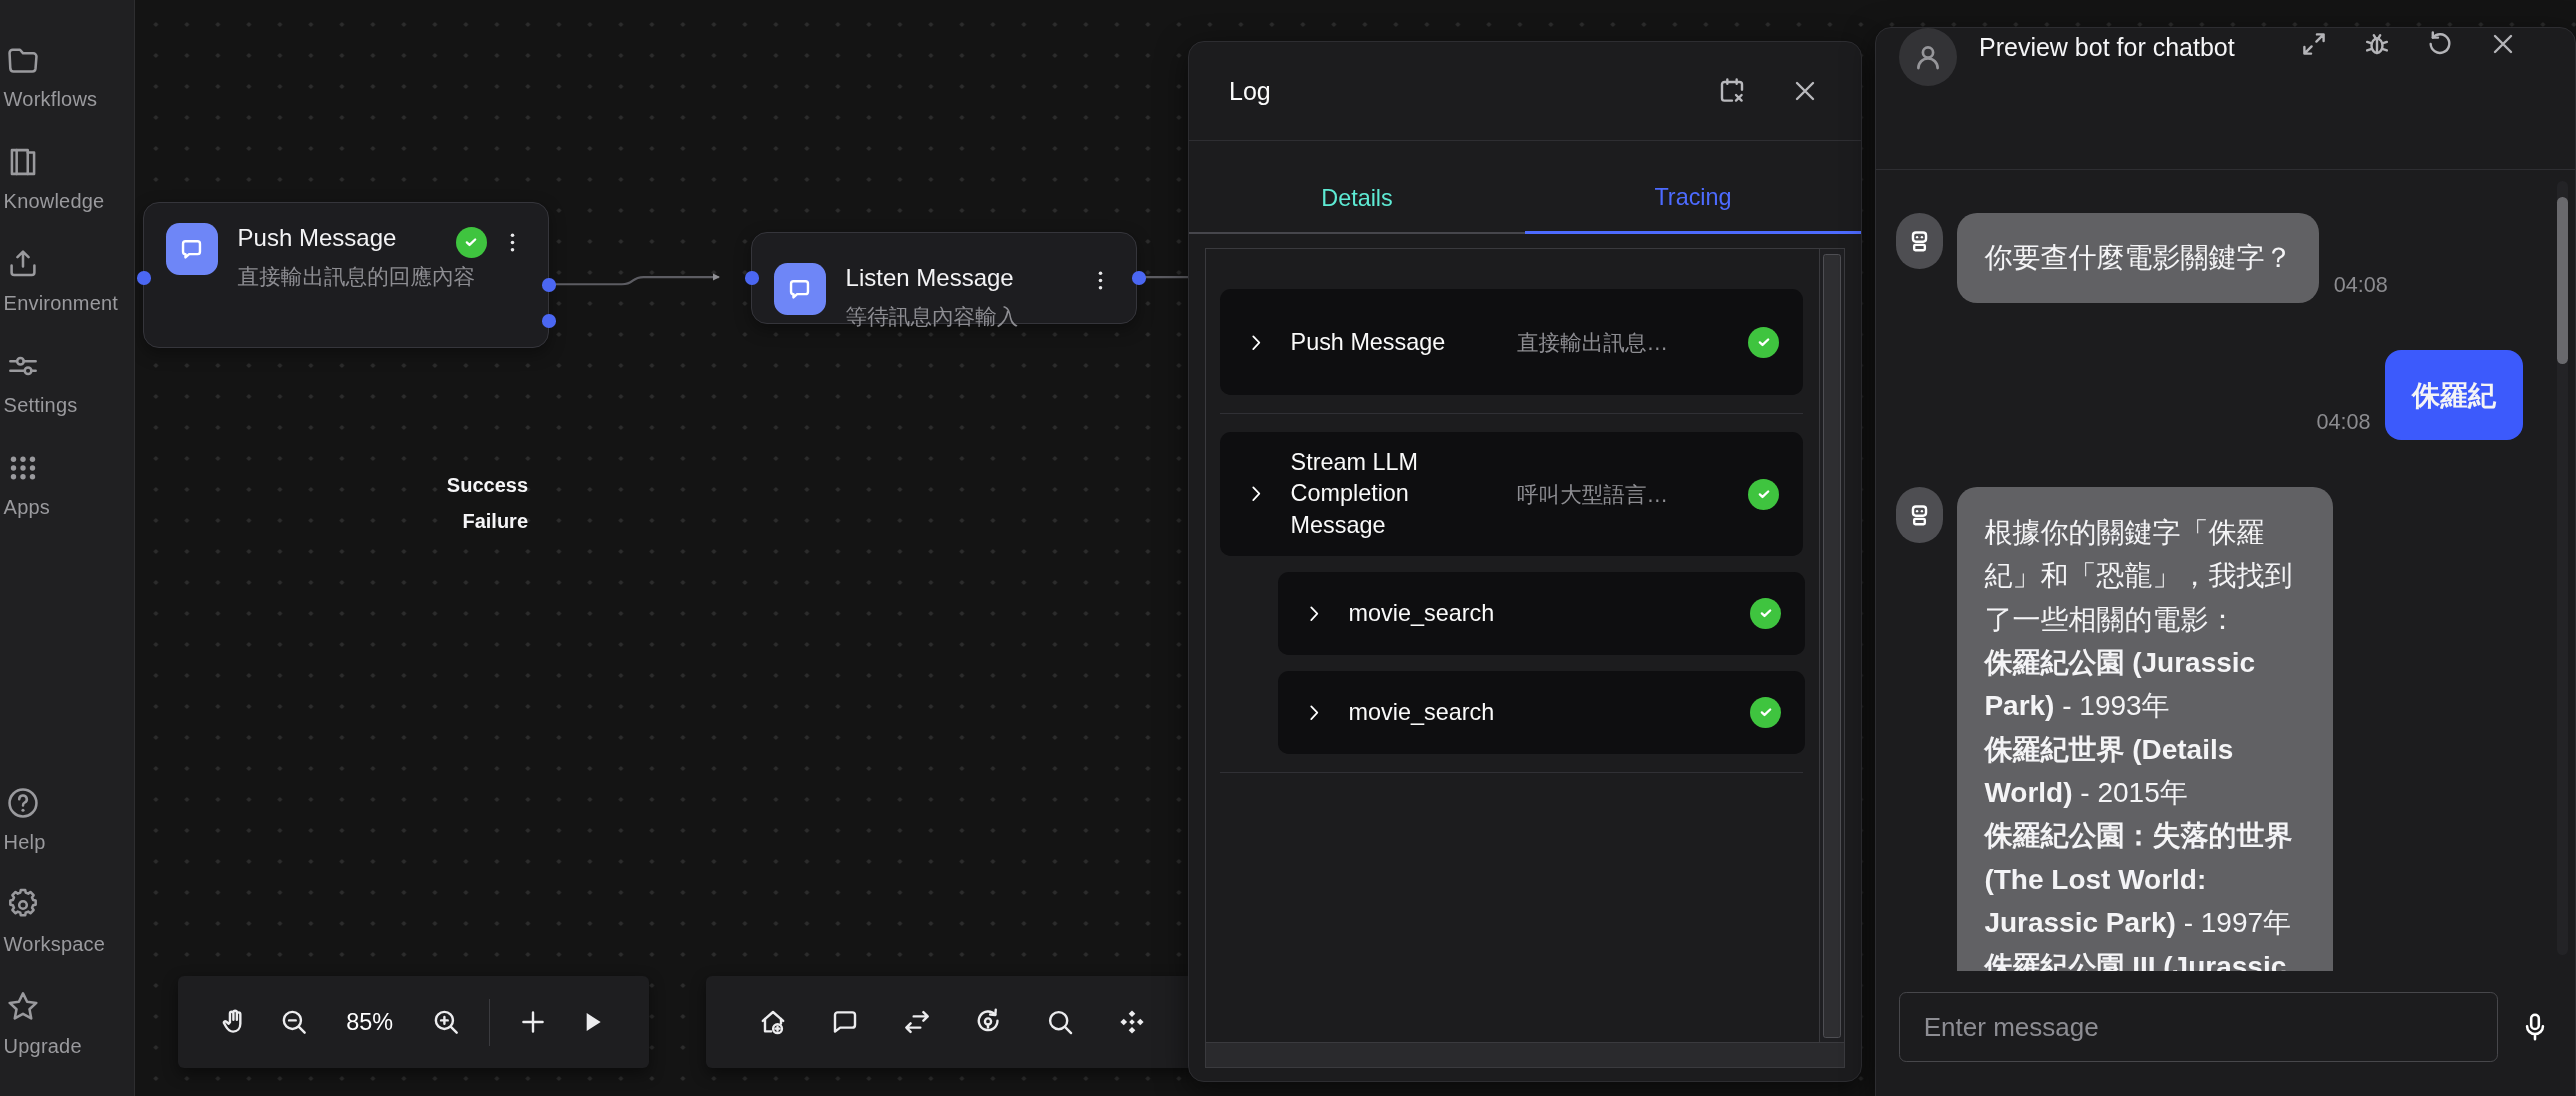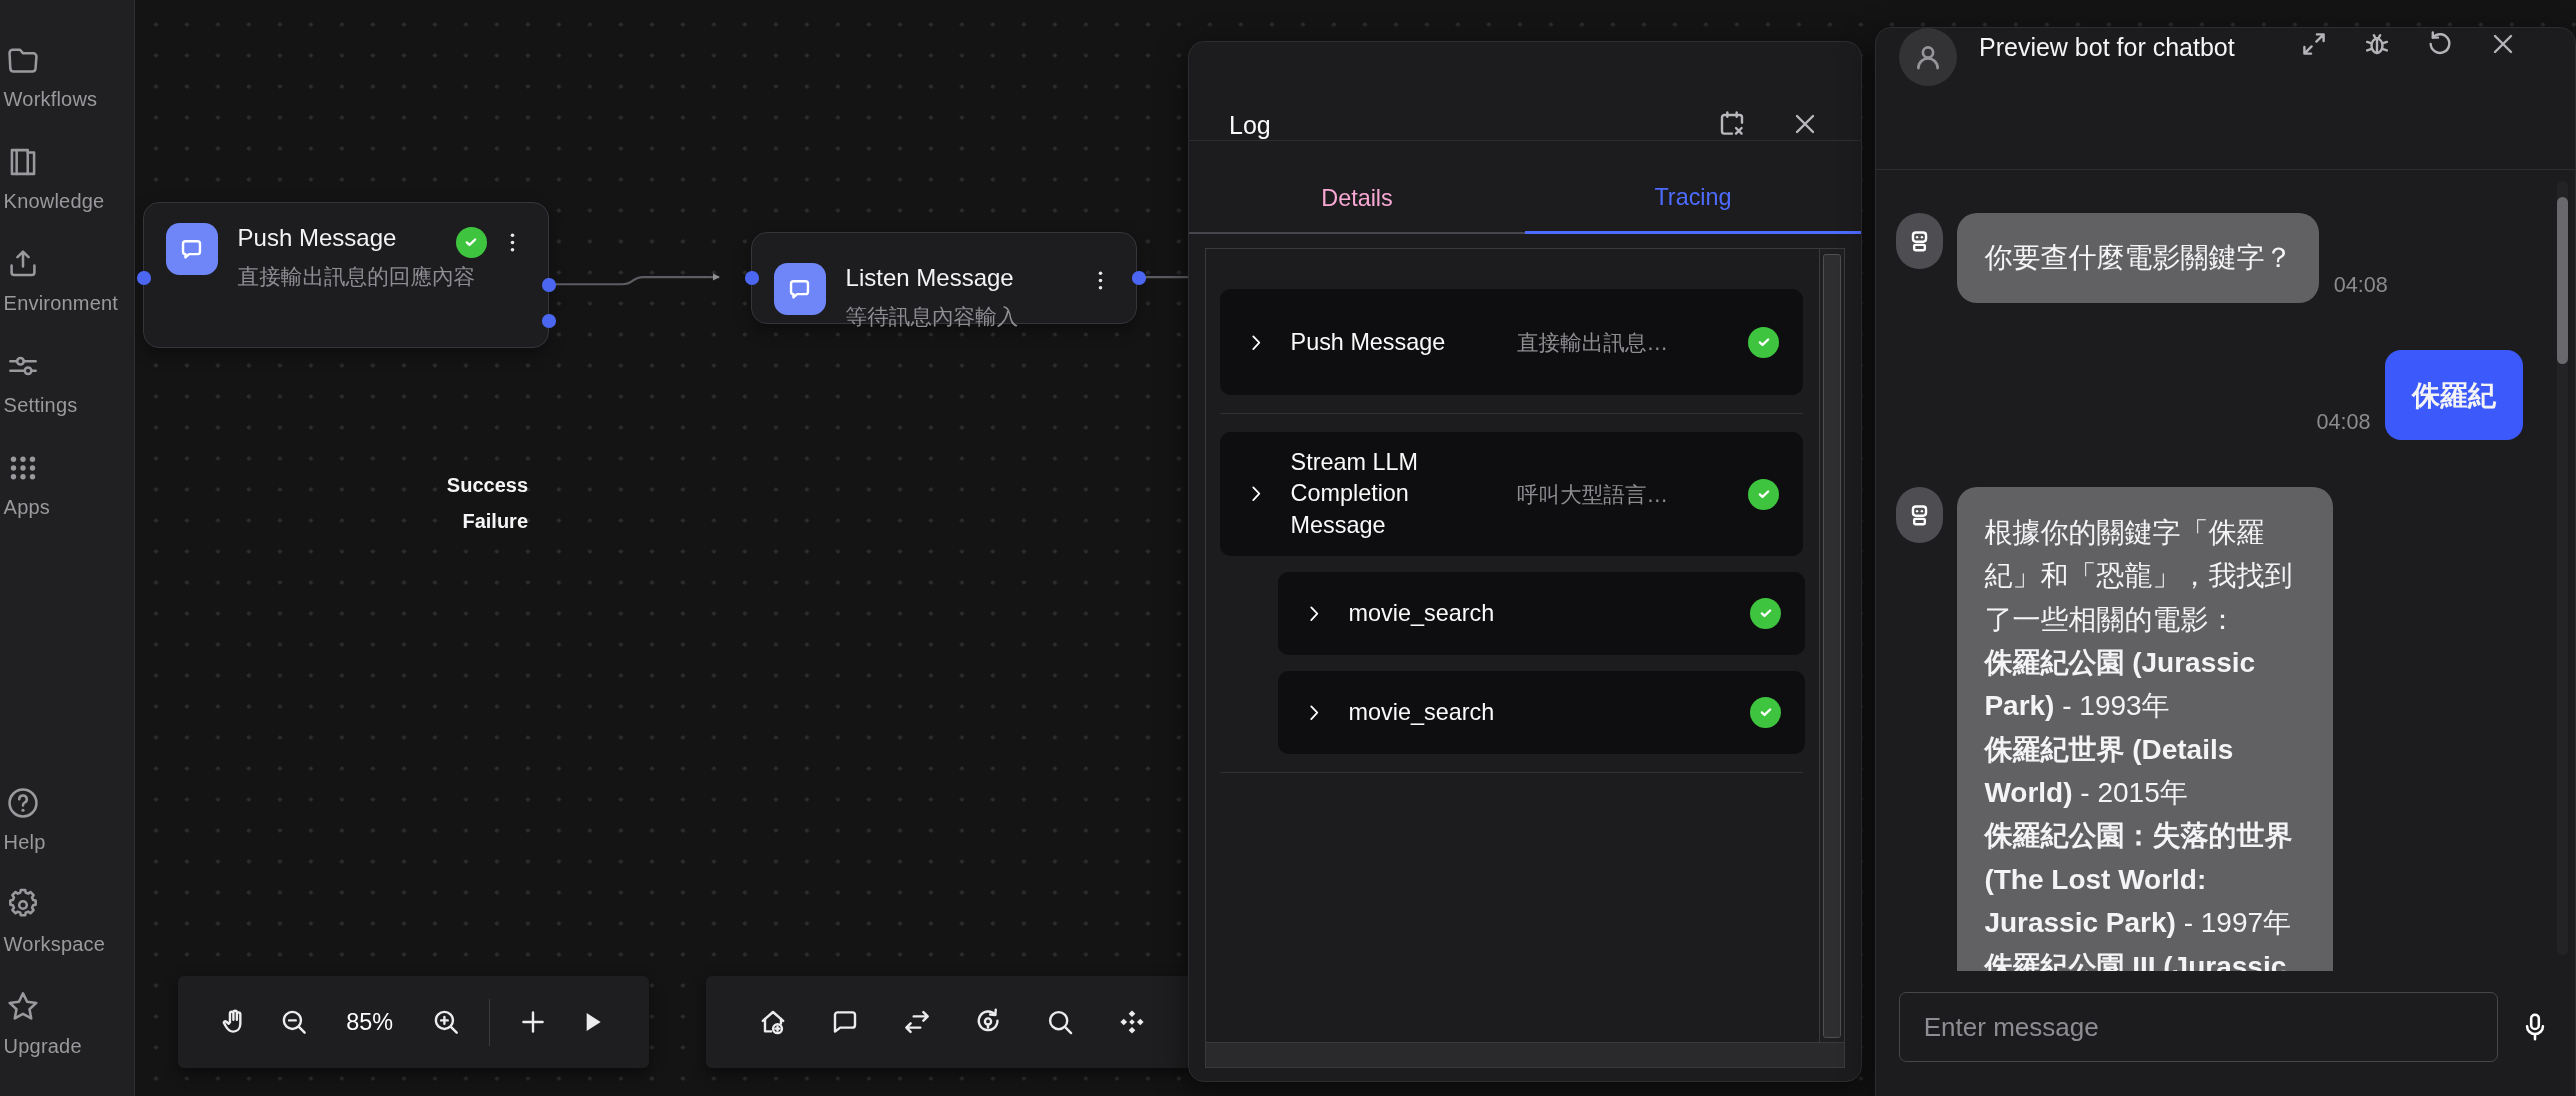"Log" .log-head { align-items: flex-end -> center }
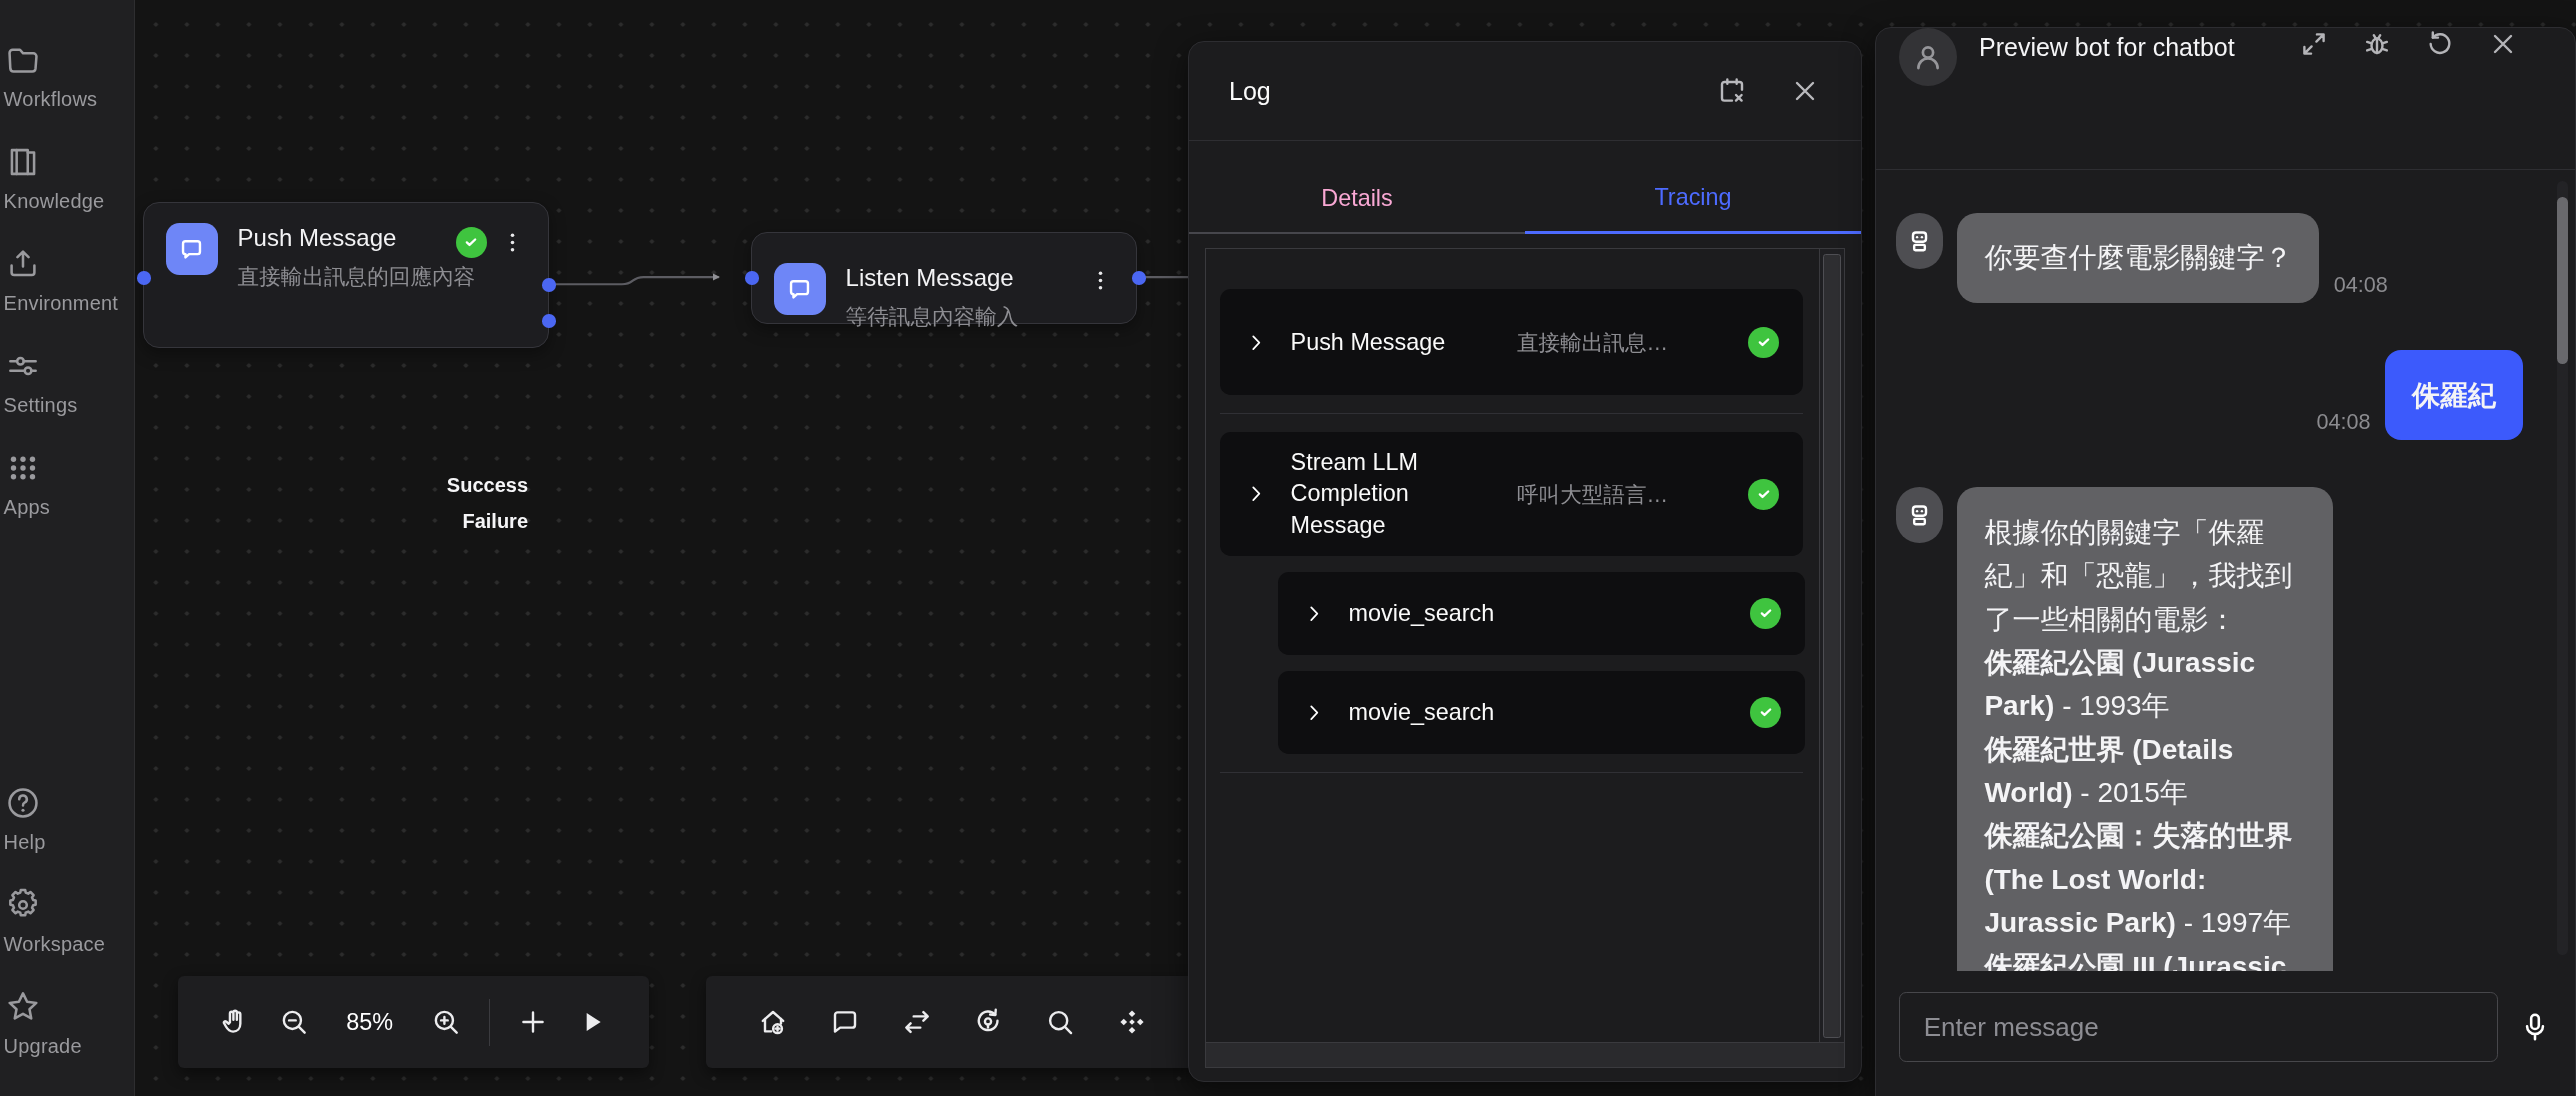"Details" .tab-label { color: #f9a8d4 -> #5eead4 }
